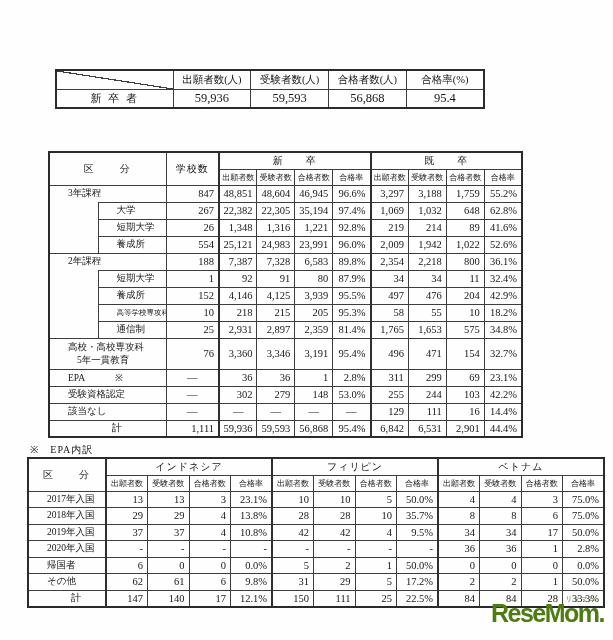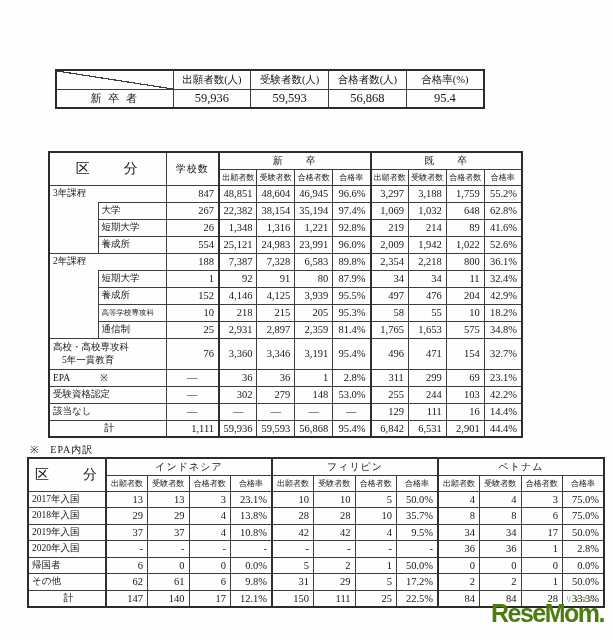"区 分" .grid th.cornerlbl { font-size: 14px -> 10px }
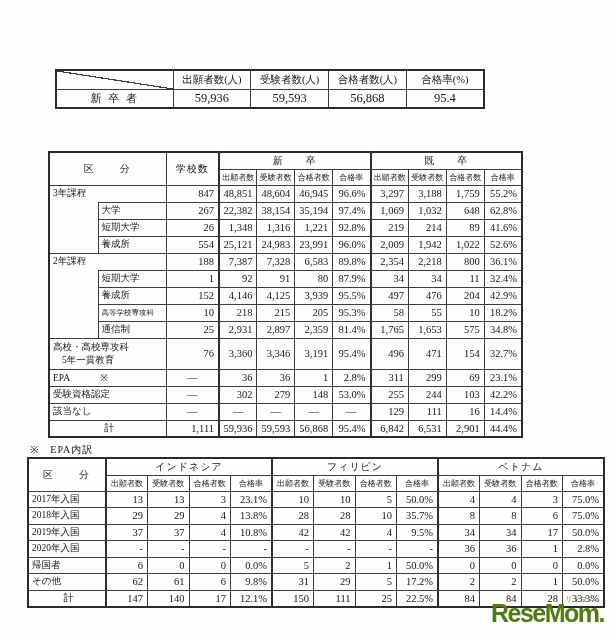"3年課程" .grid td.lbl { padding-left: 3px -> 18px }
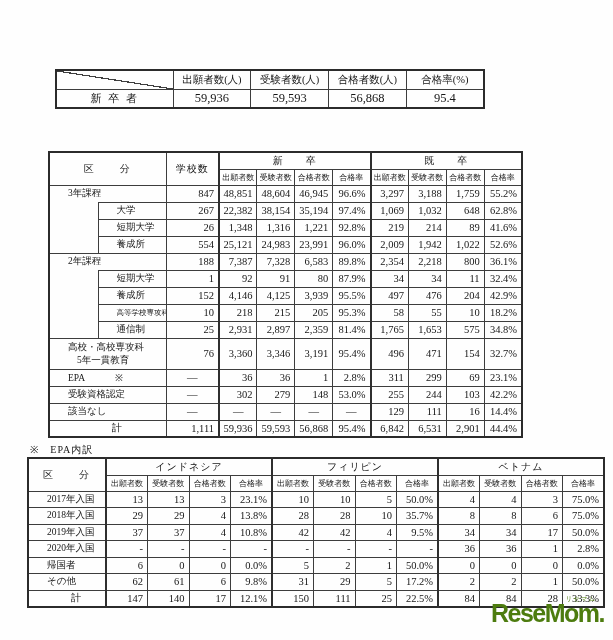"38,154" td.num { text: 38,154 -> 22,305 }
